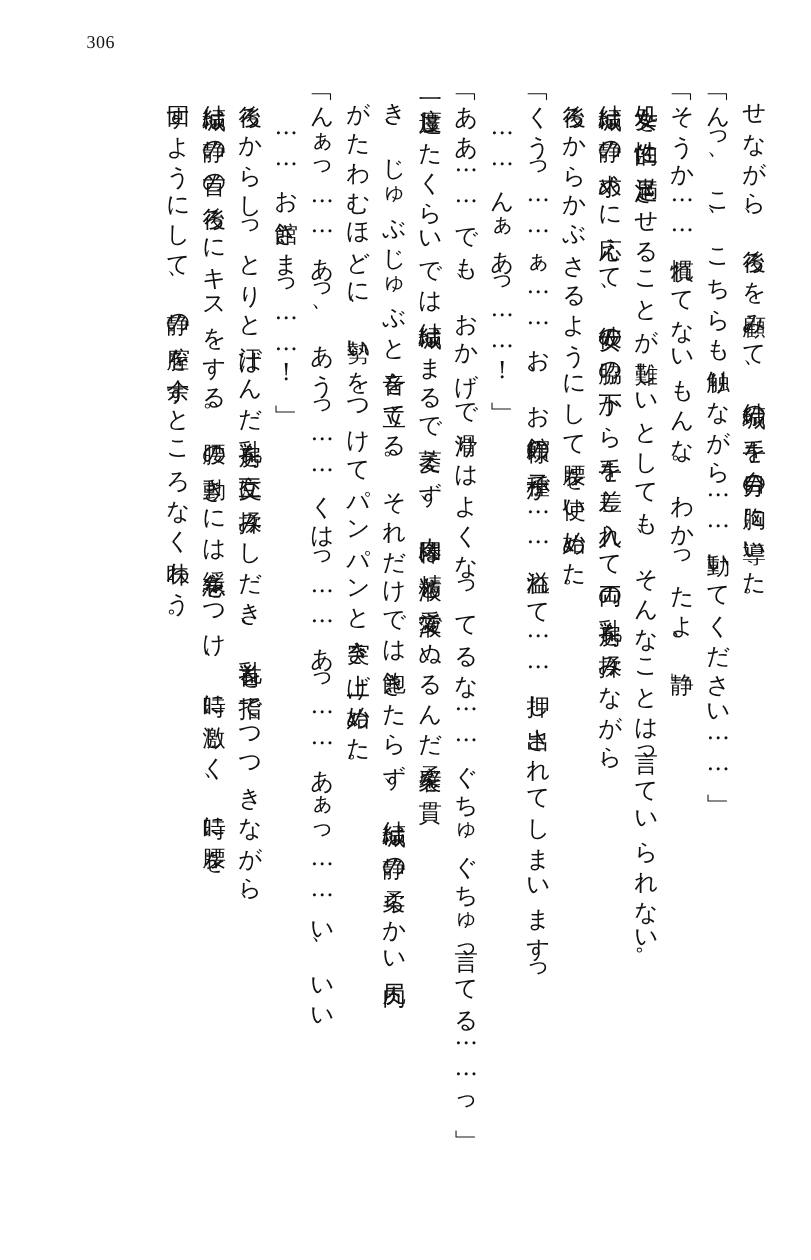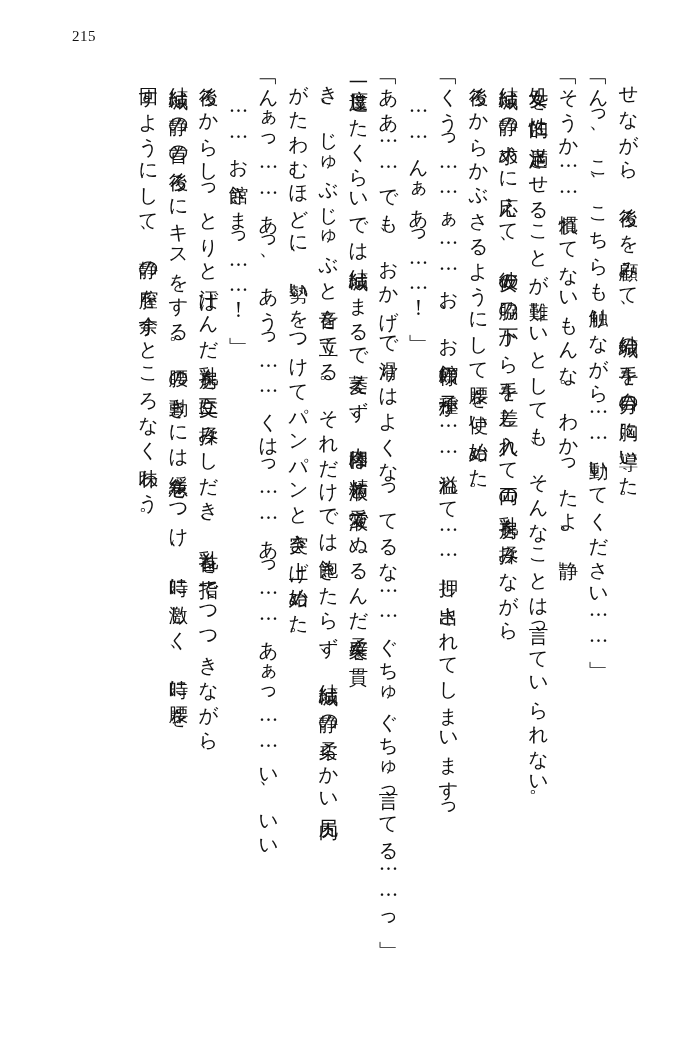"215" div.page-number { text: 215 -> 306 }
